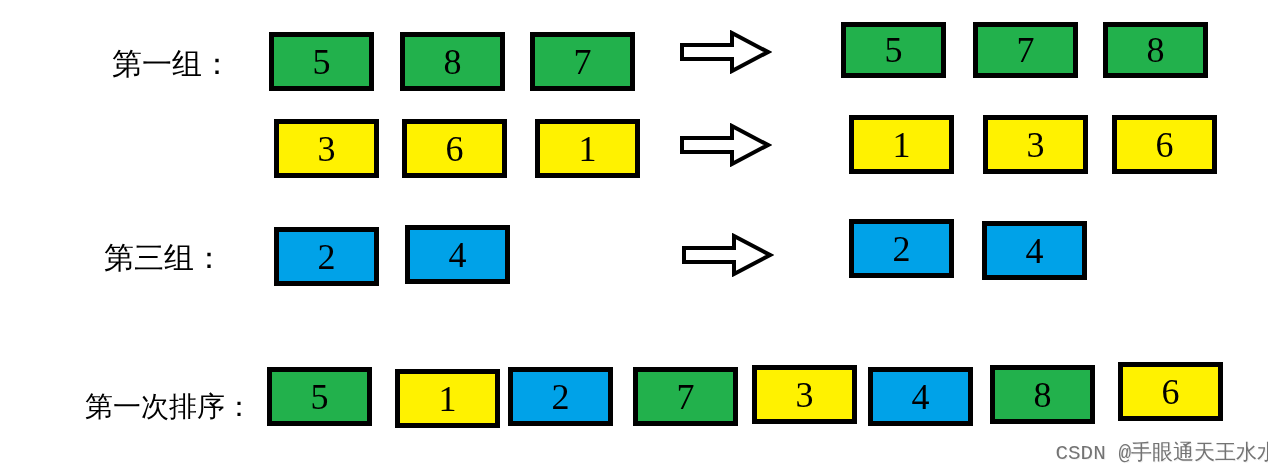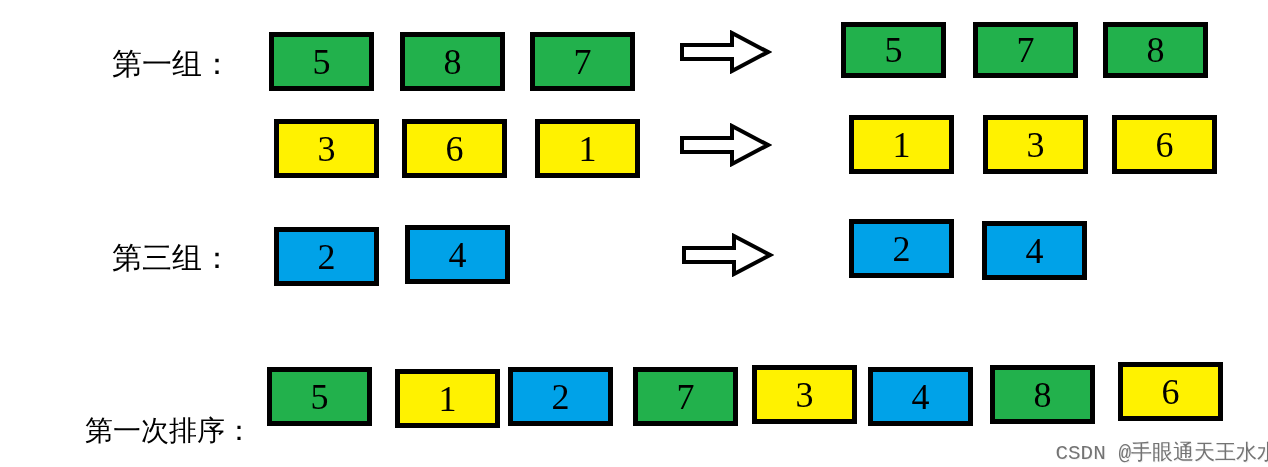"第三组：" div.grp-label { left: 112px -> 104px }
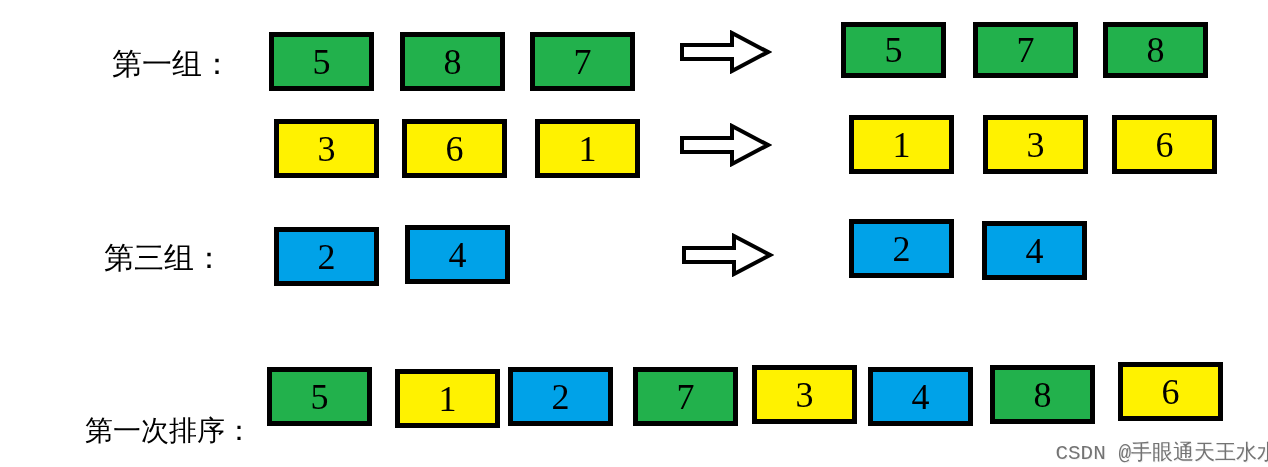"第一次排序：" div.grp-label { top: 412px -> 388px }
